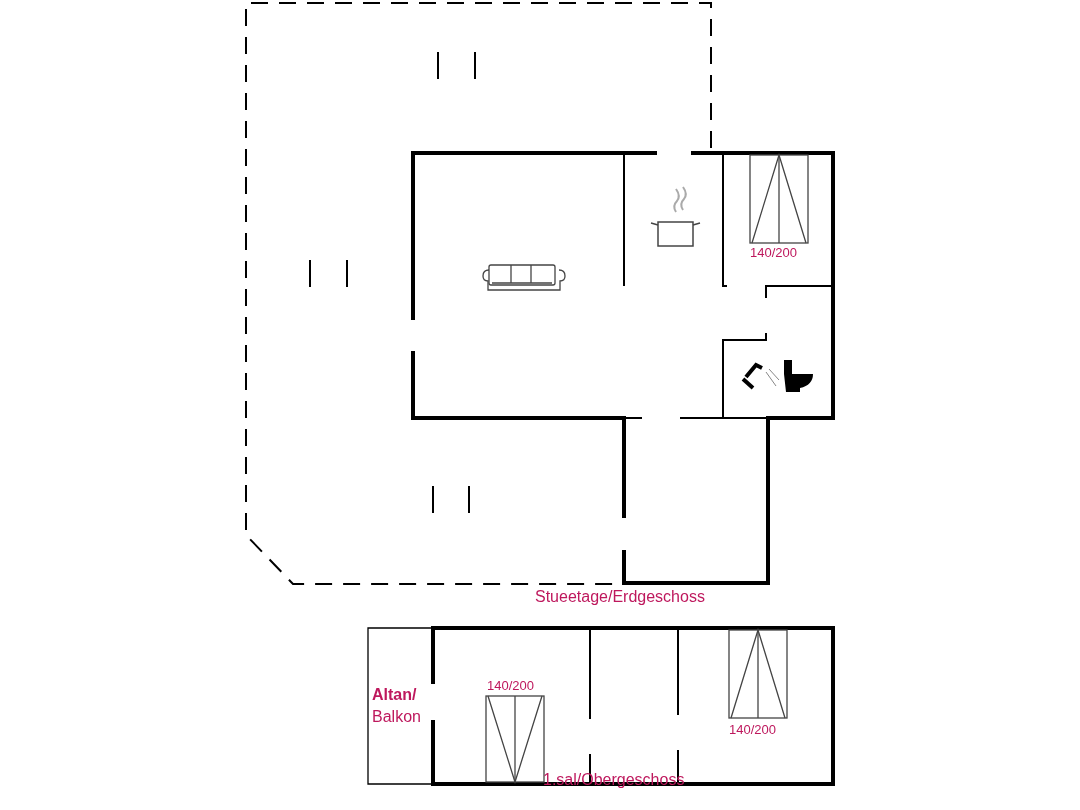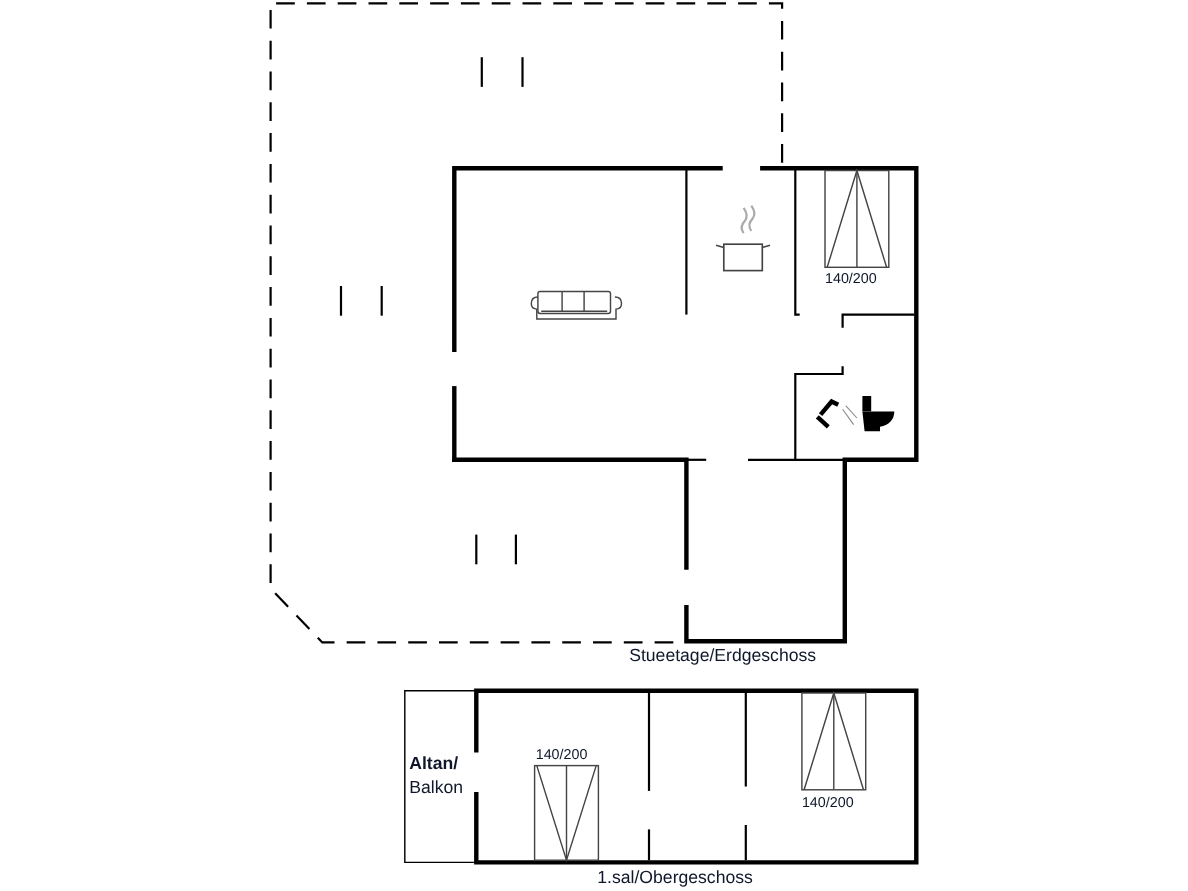"140/200" .lbl { color: #0f172a -> #be185d }
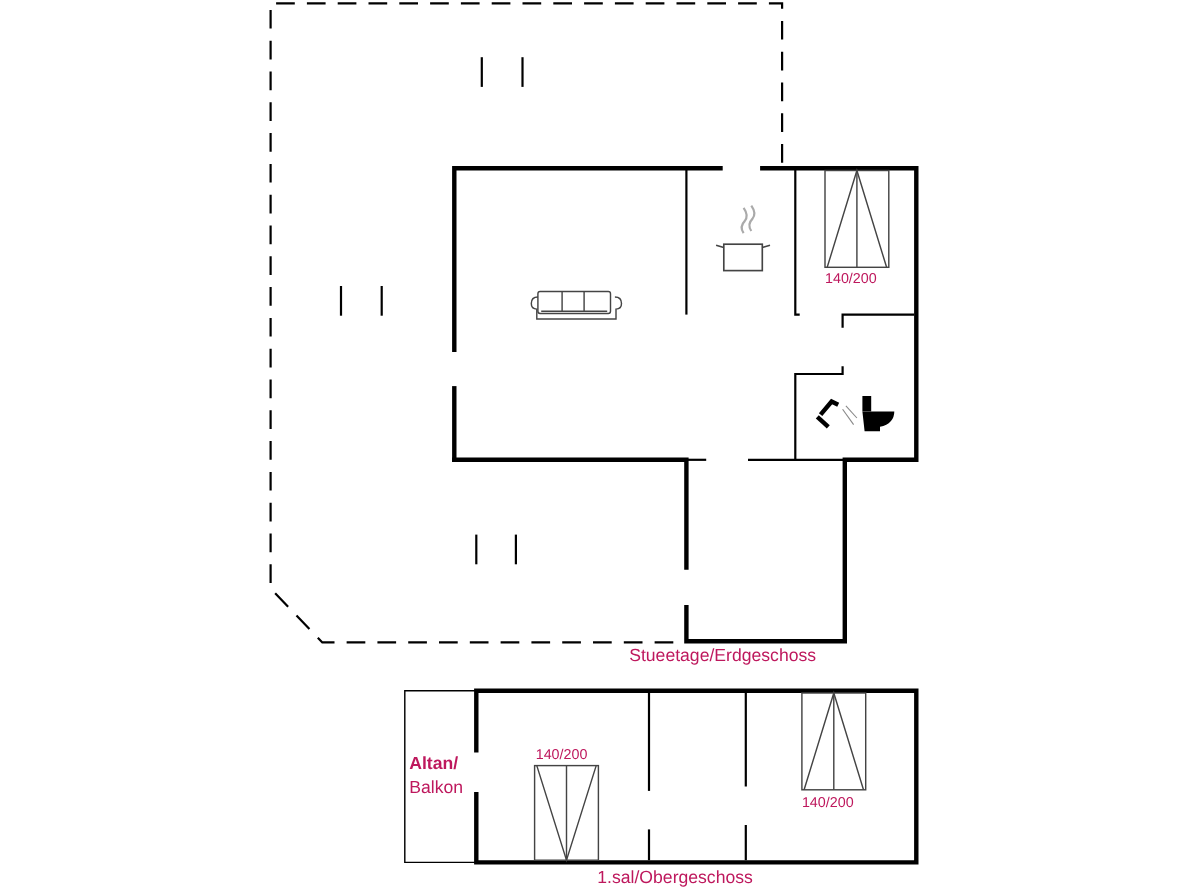"Stueetage/Erdgeschoss" div.lbl { left: 572px -> 535px }
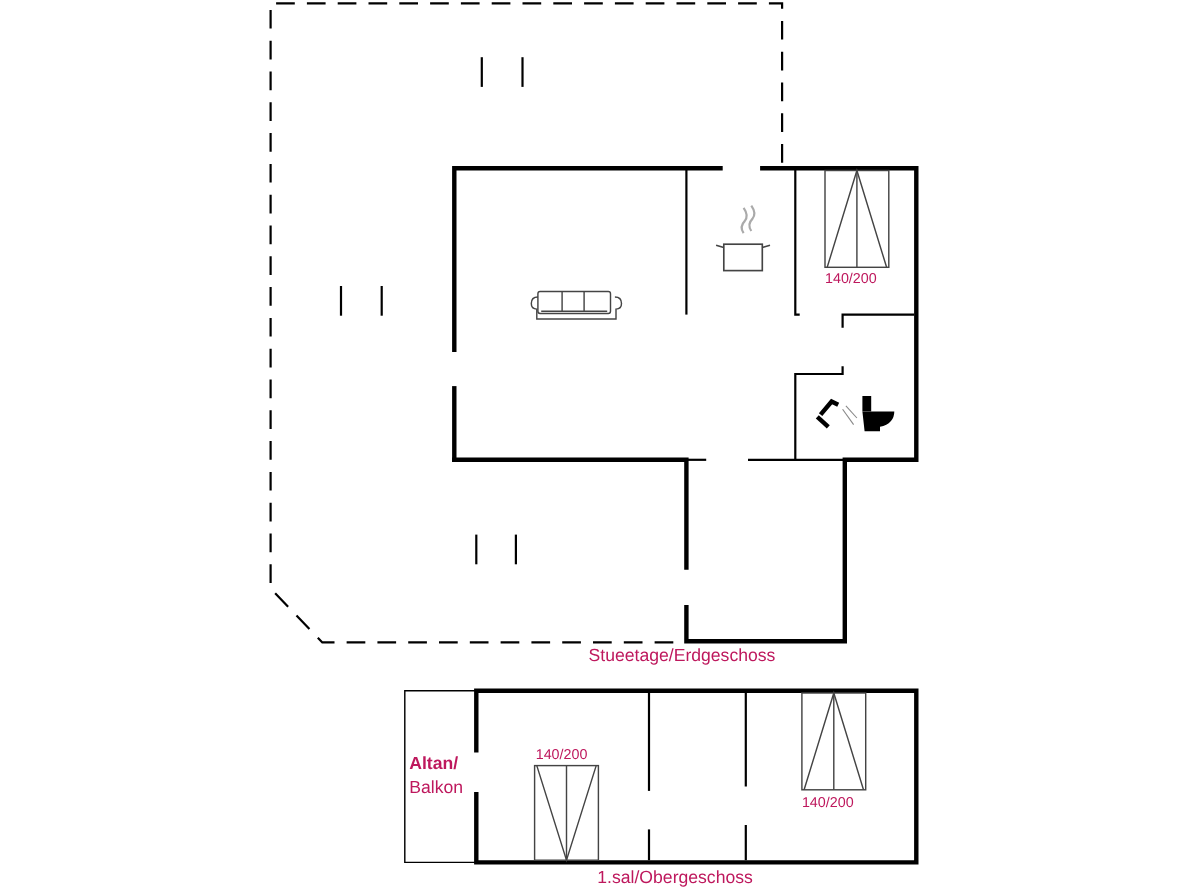"1.sal/Obergeschoss" div.lbl { top: 790px -> 771px }
